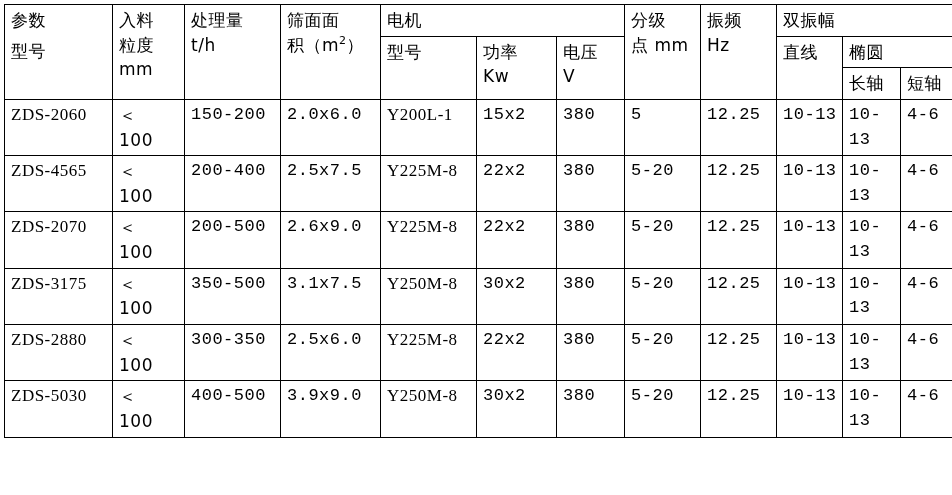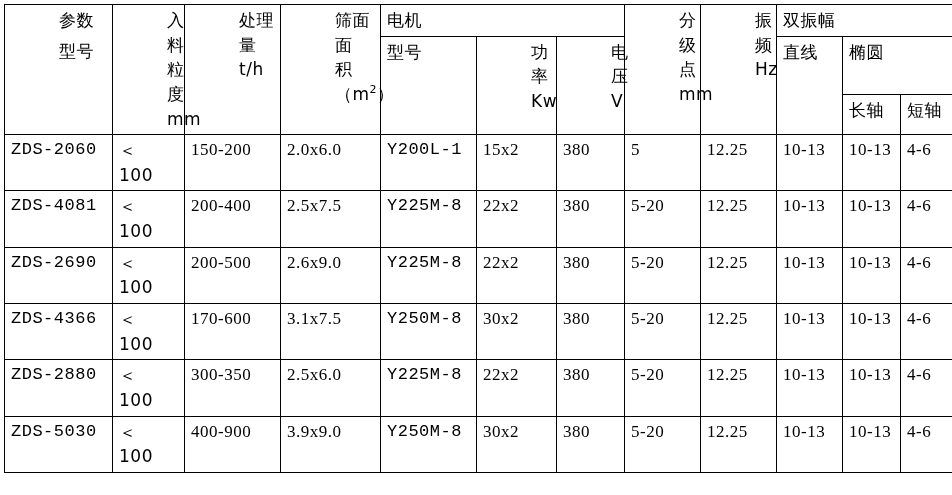"参数" .hdr-cell .sub { margin-left: 48px -> none }
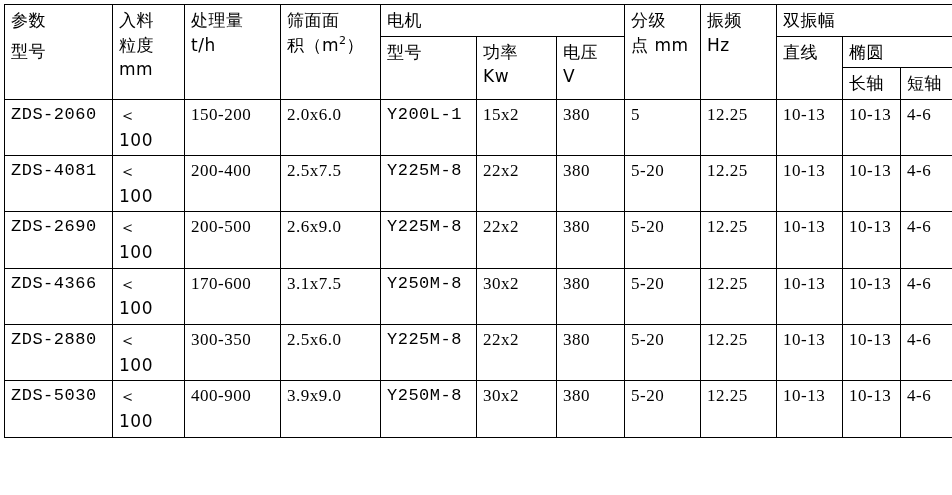"ZDS-2060" .model-cell { font-family: Liberation Mono, monospace -> Liberation Serif, serif }
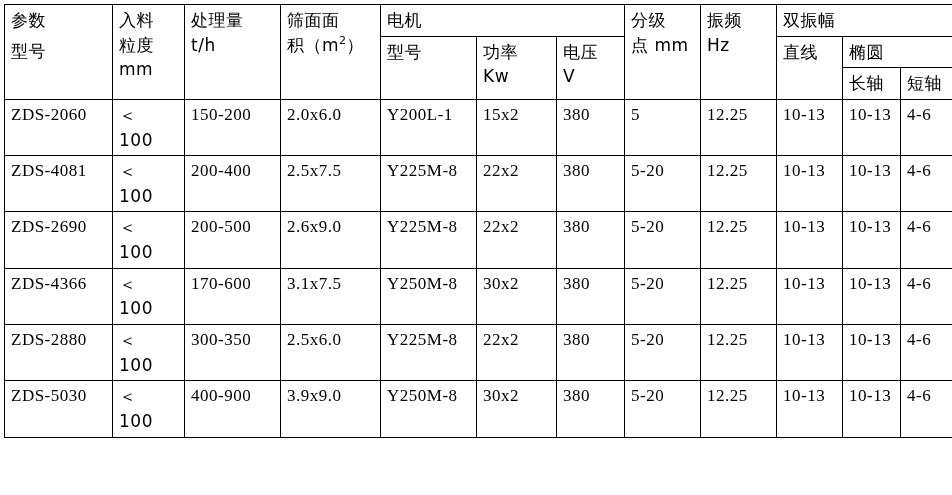"150-200" .num-cell { font-family: Liberation Serif, serif -> Liberation Mono, monospace }
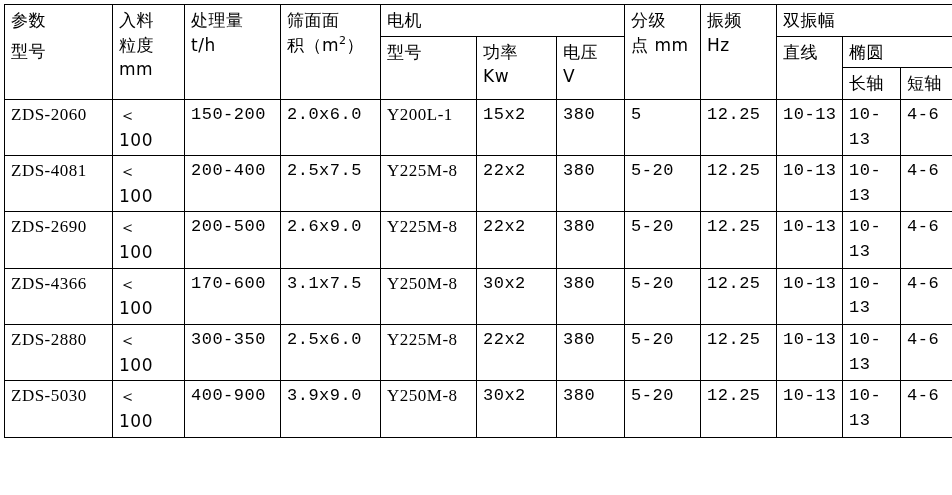"ZDS-4081" td.data-cell { text: ZDS-4081 -> ZDS-4565 }
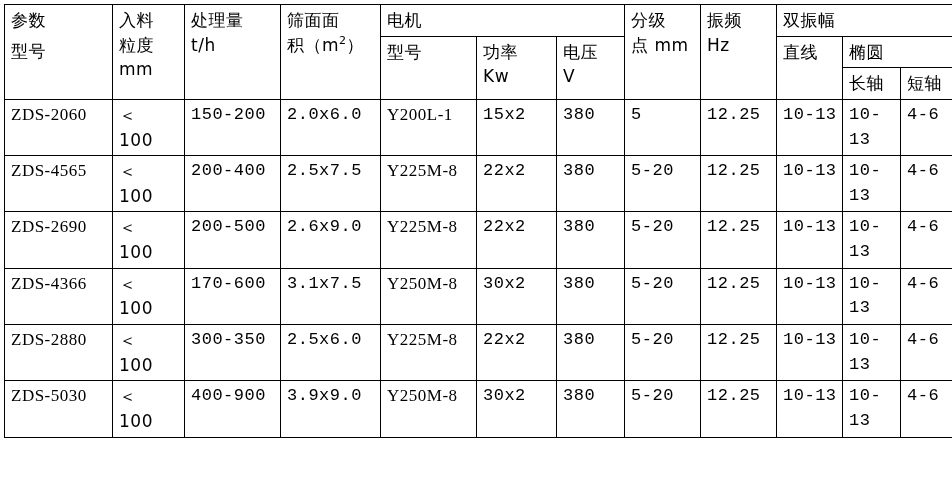"ZDS-2690" td.data-cell { text: ZDS-2690 -> ZDS-2070 }
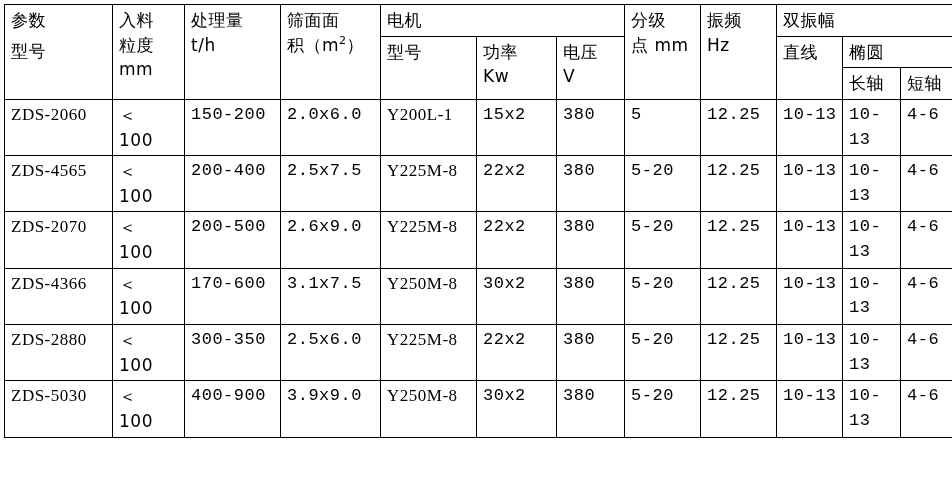"ZDS-4366" td.data-cell { text: ZDS-4366 -> ZDS-3175 }
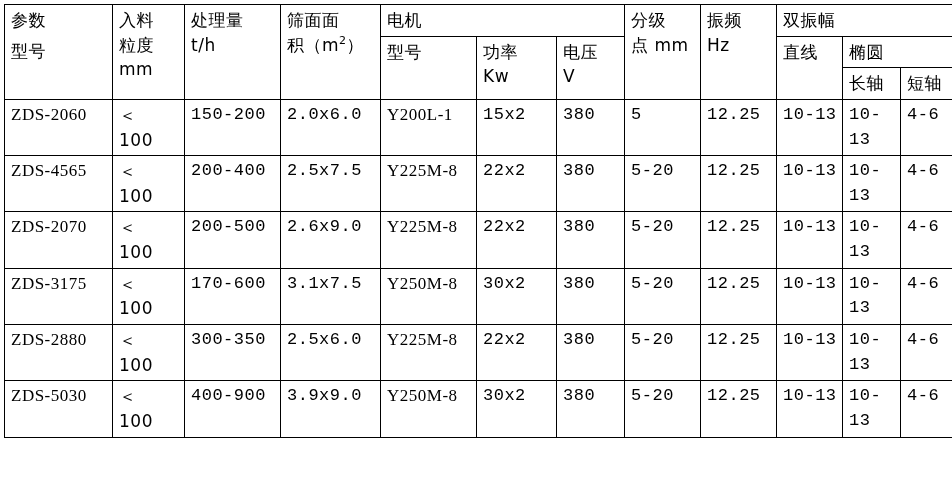"170-600" td.data-cell { text: 170-600 -> 350-500 }
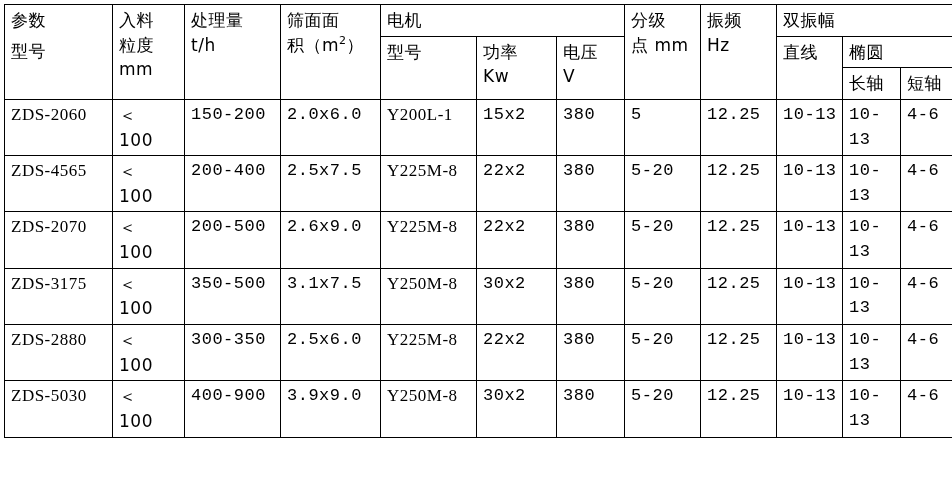"400-900" td.data-cell { text: 400-900 -> 400-500 }
